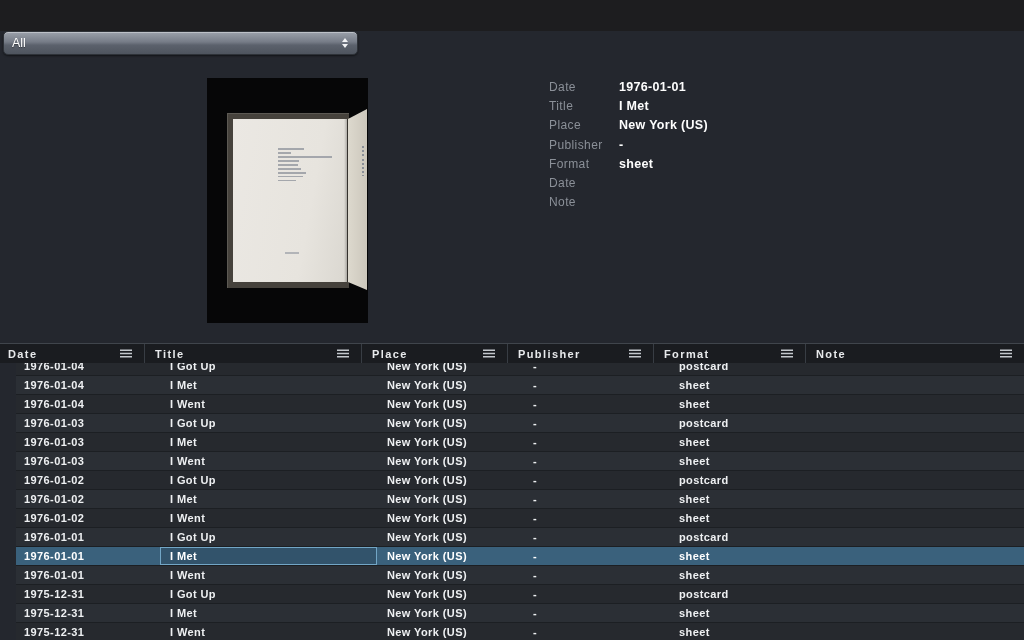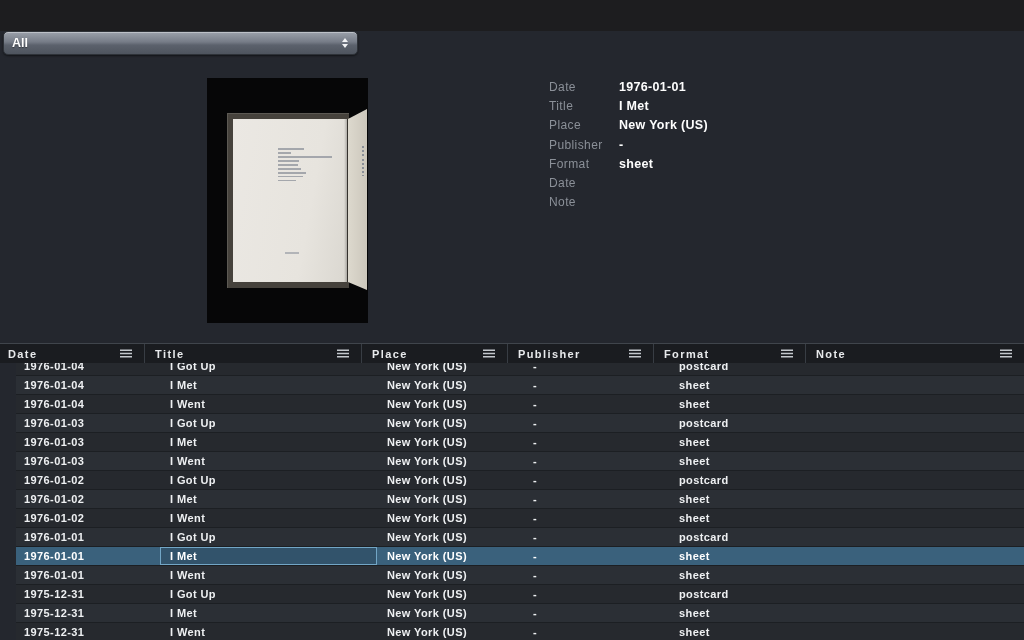"All" .select-label { font-weight: 700 -> 400 }
